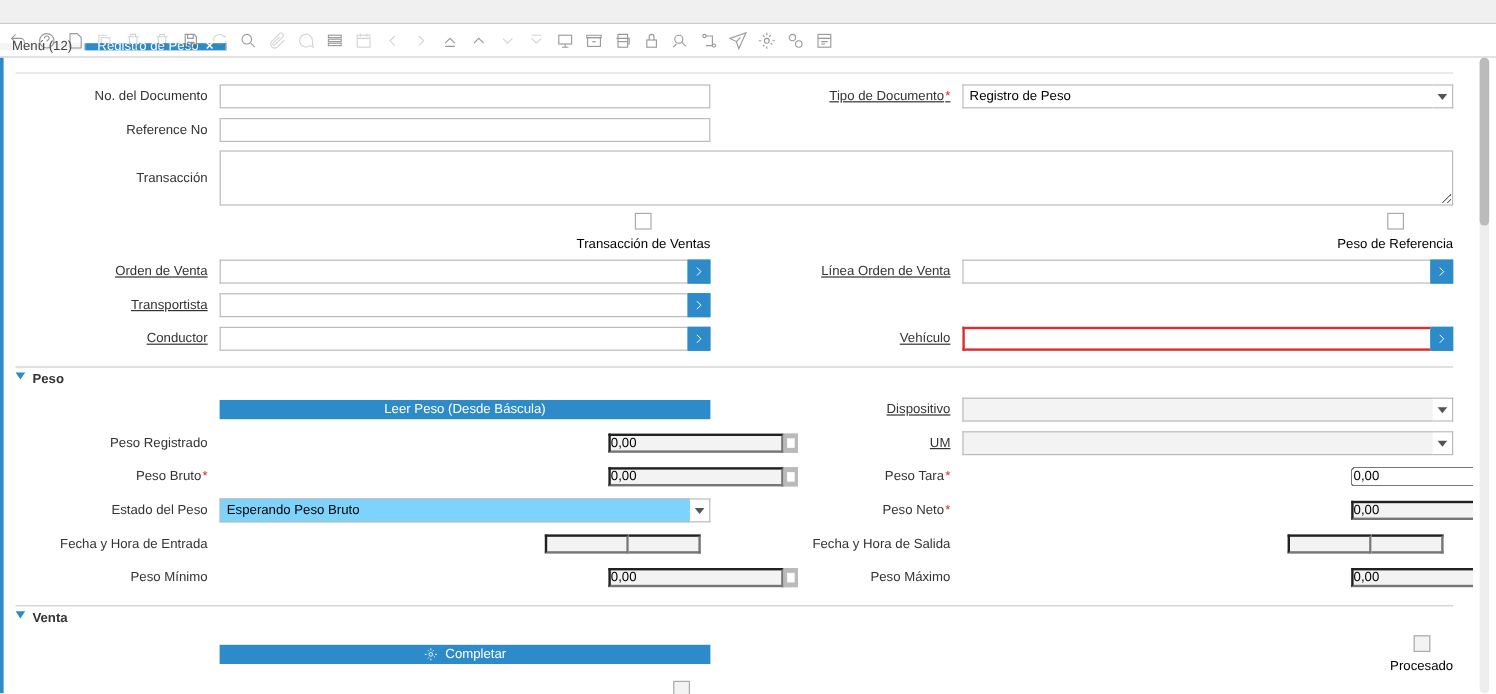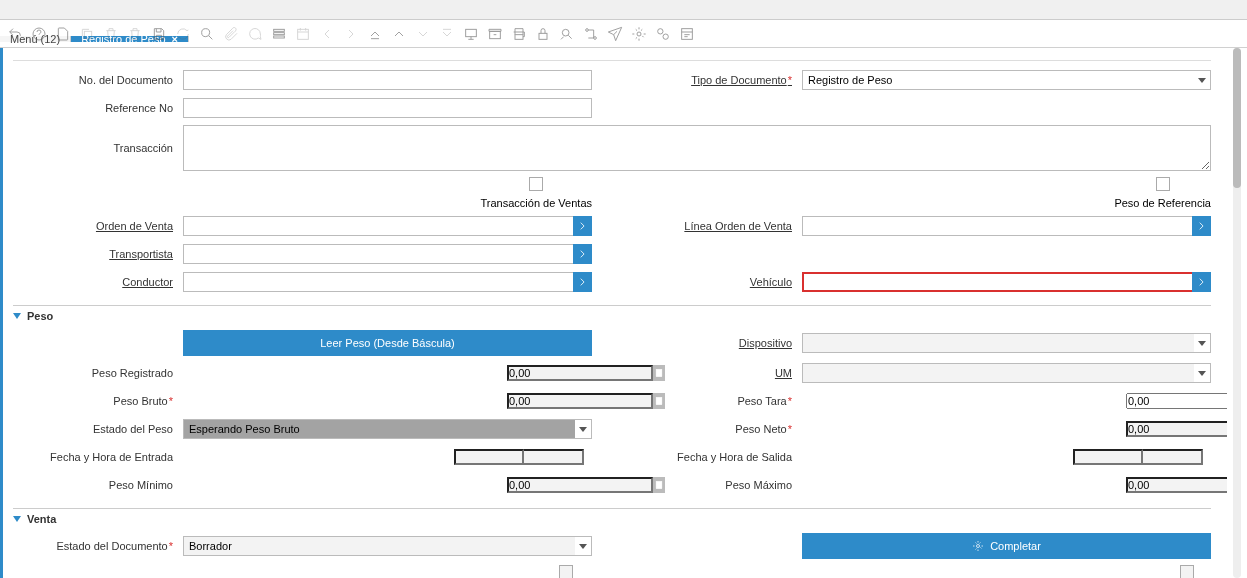"Peso" .section-hdr { align-items: center -> flex-start }
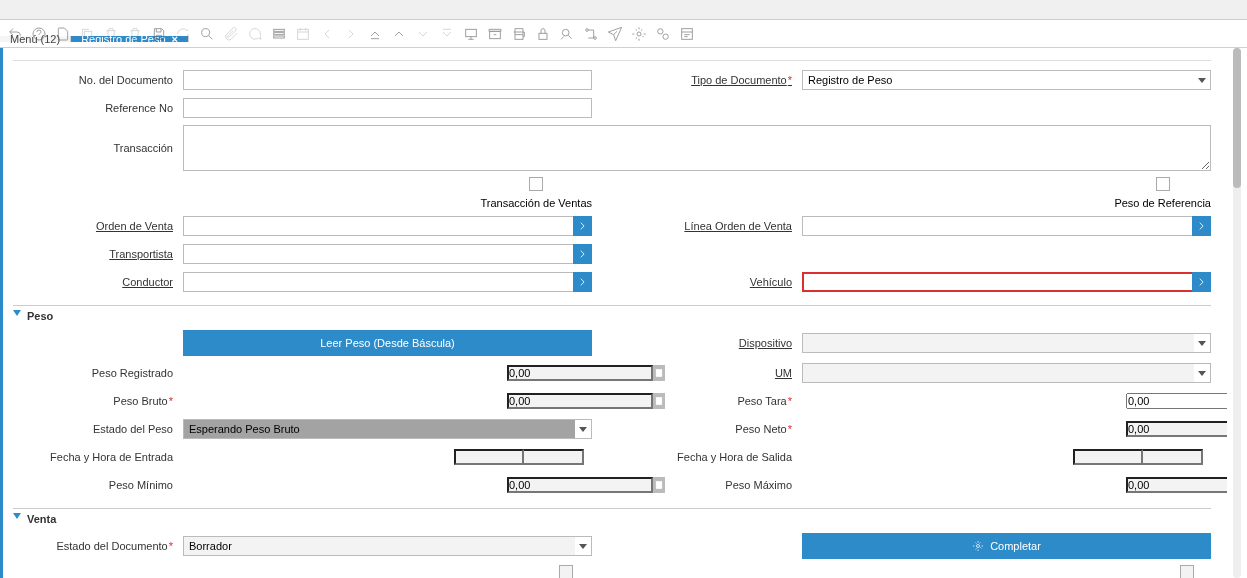"Leer Peso (Desde Báscula)" .big-blue-btn { height: 26px -> 16px }
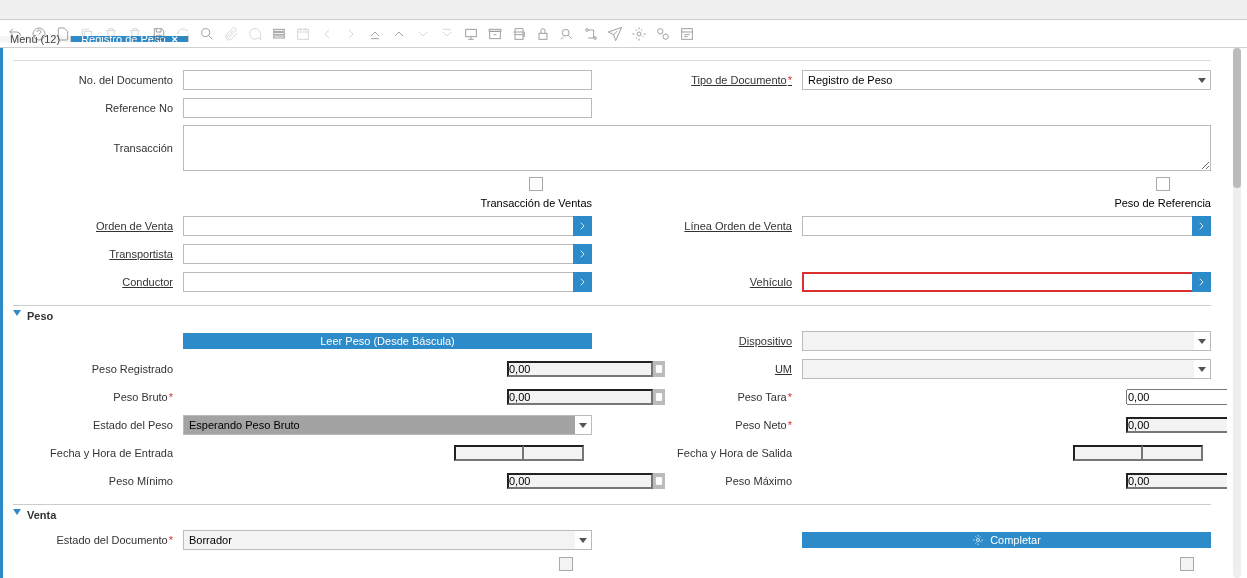"Esperando Peso Bruto" input { background: #a3a3a3 -> #7dd3fc }
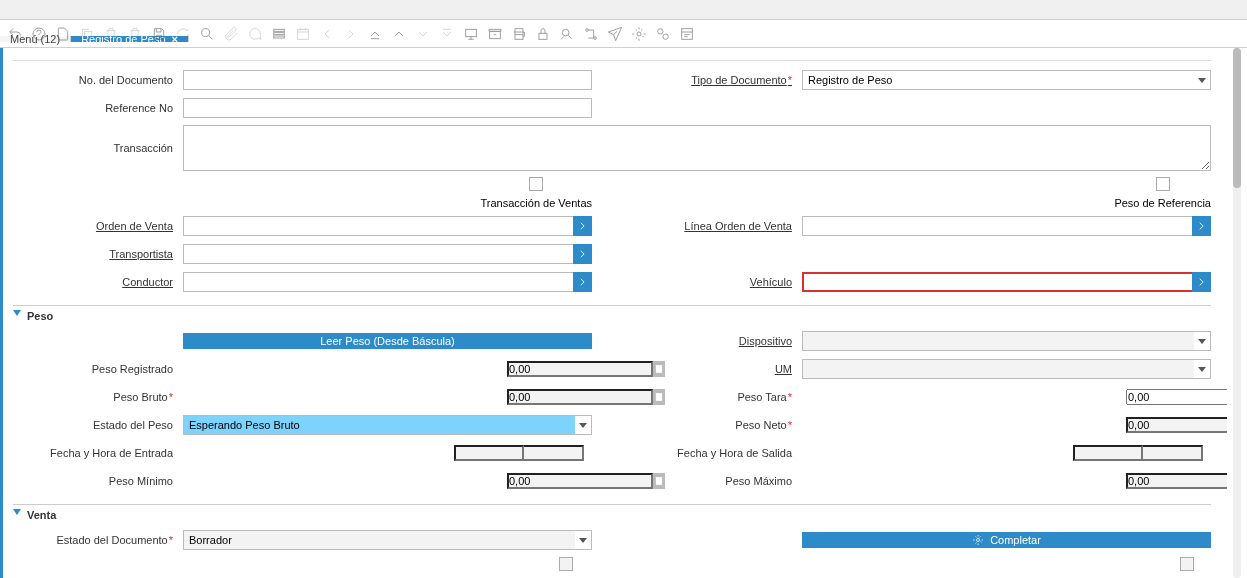"Estado del Documento" div.form-row { html: <div> <div>Estado del Documento</div> <div> <input> <div></div> </div> </div> -> none }
